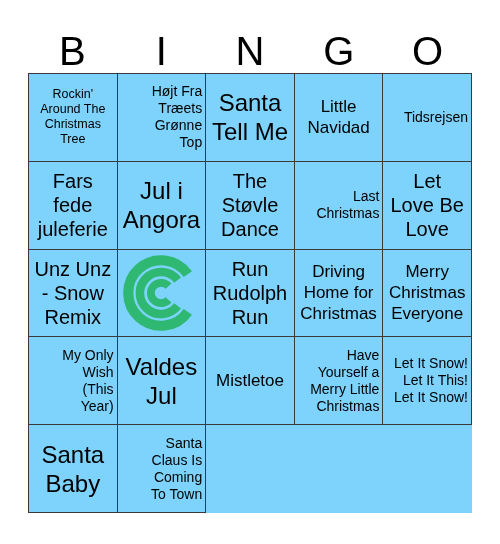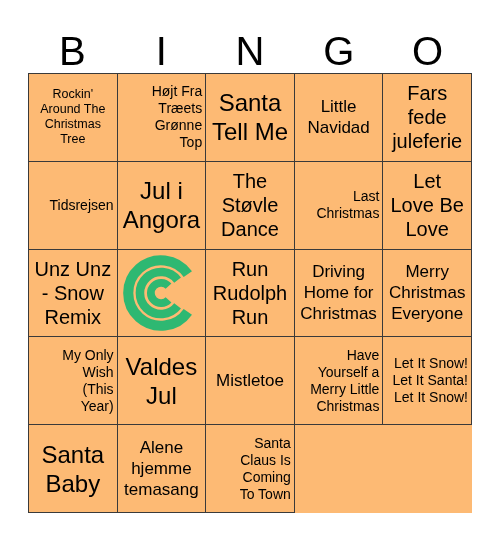"Rockin'" #grid { background: #fdba74 -> #7dd3fc }
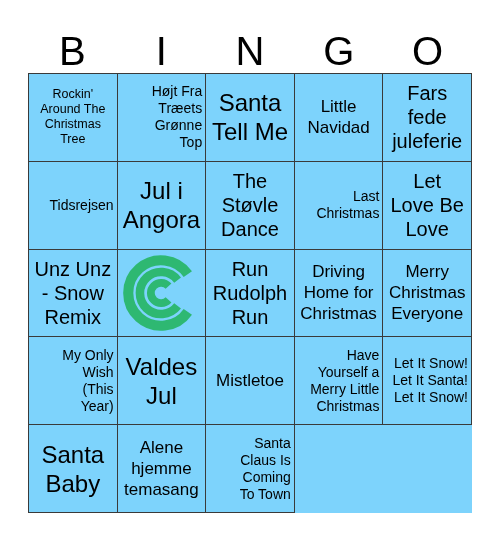"Fars" div.cell { order: before "Tidsrejsen" -> after "Tidsrejsen" }
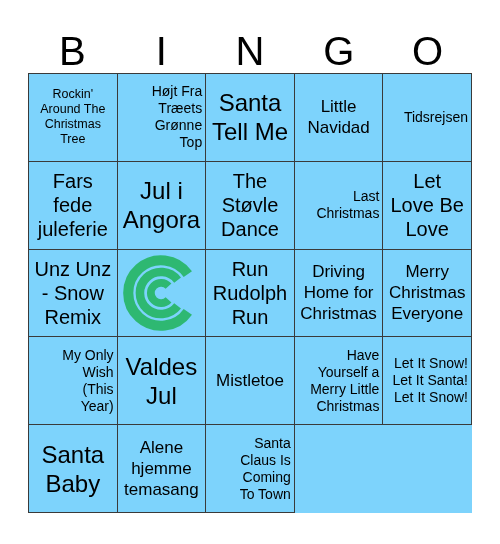"Let It Snow!" span.cell-text { text: Santa -> This }
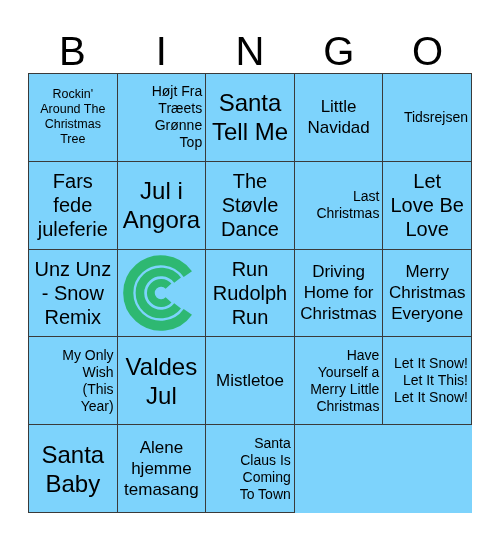"Alene" div.cell { html: <div> <span>Alene hjemme temasang</span> </div> -> none }
